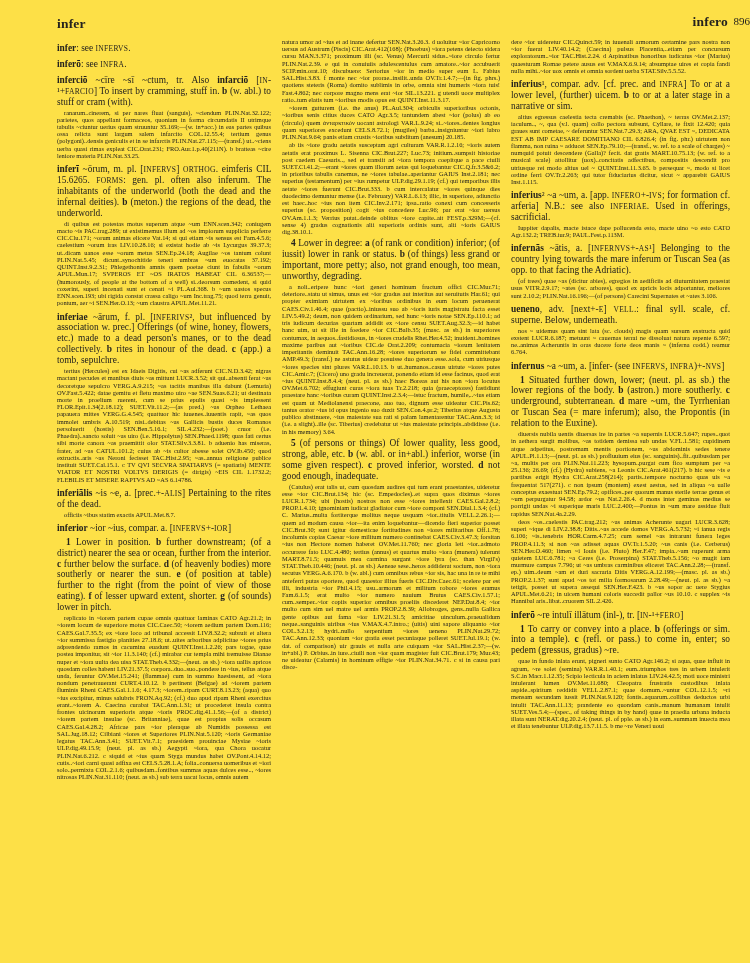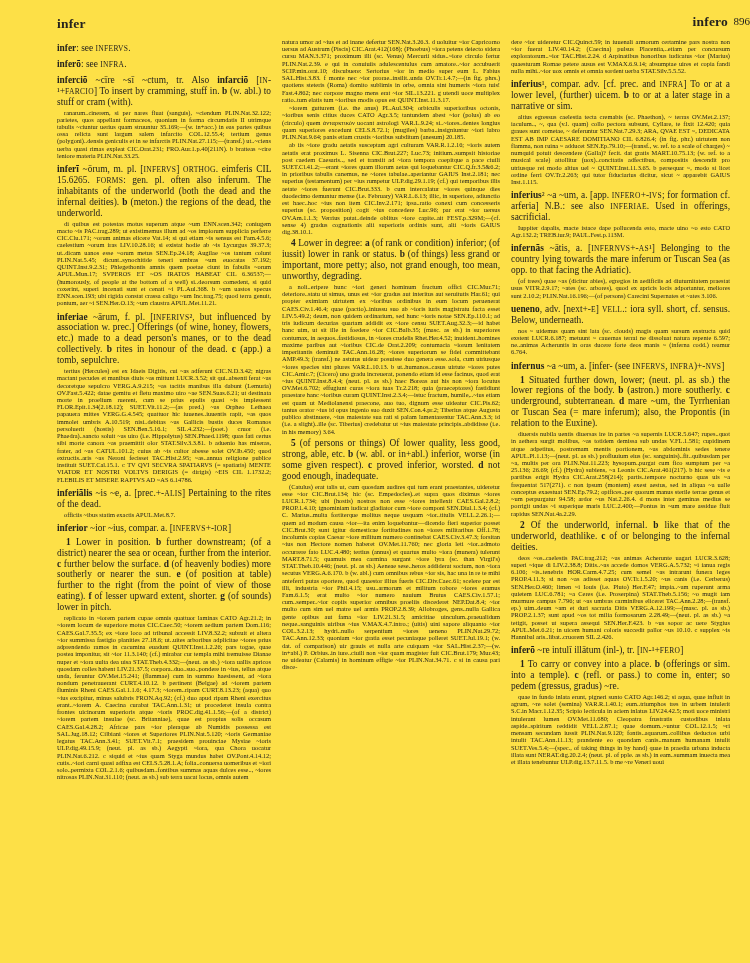".: iora syll. short, cf." span.r-p { text: iora syll. short -> final syll. scale }
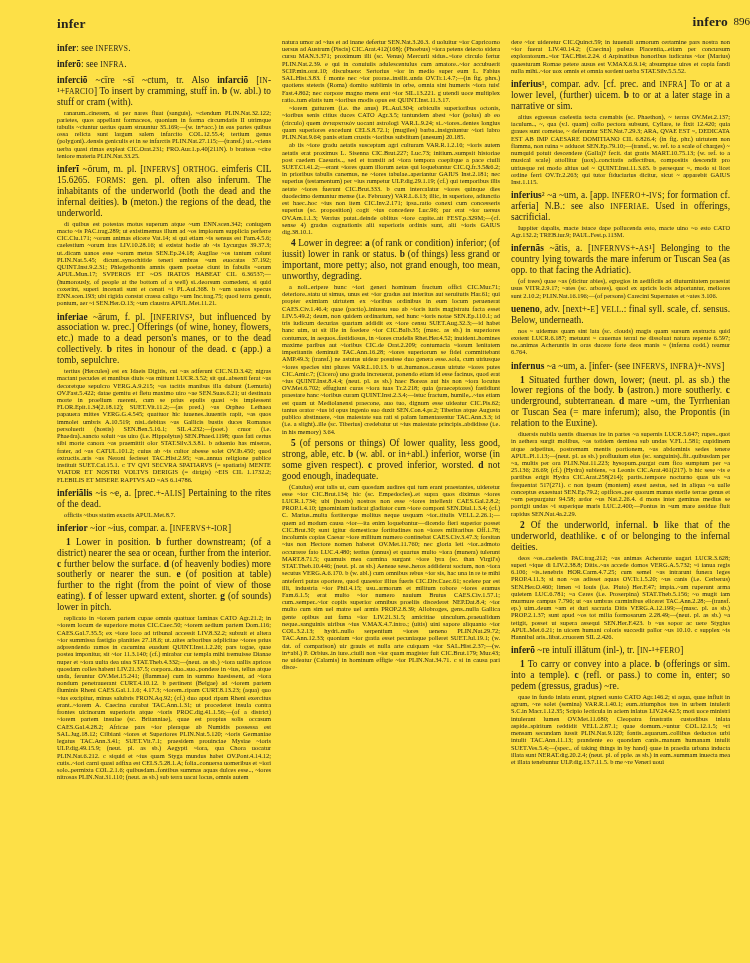"sensus" span.r-i { text: sensus -> superne }
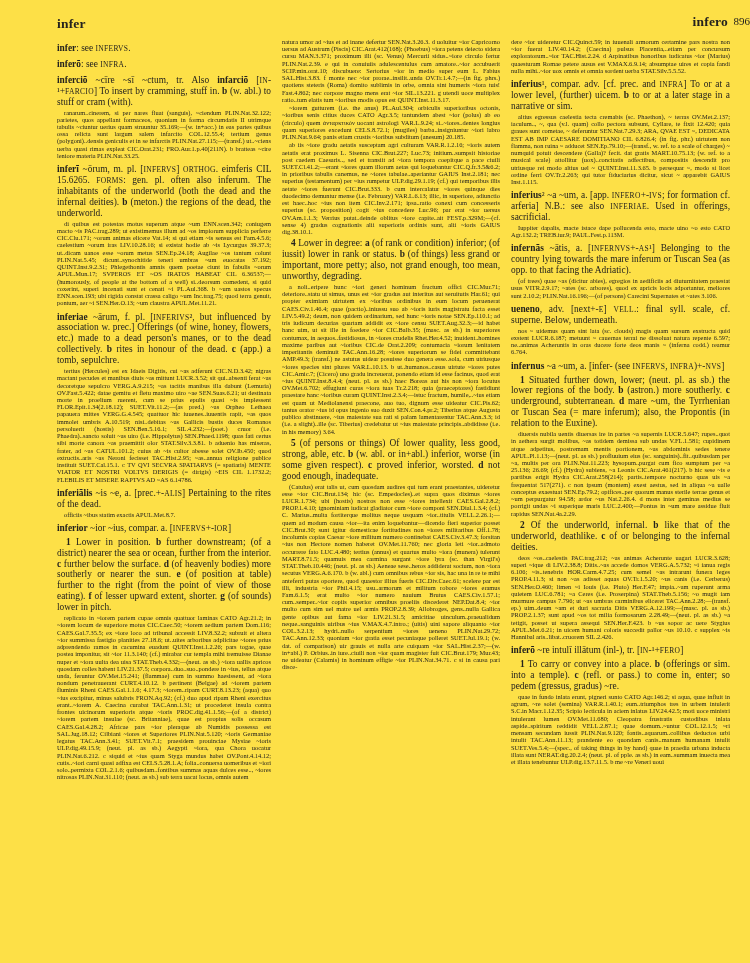"2 Of the underworld, infernal." p.blk { html: <p><span>2</span><span> Of the underworld, infernal. </span><span>b</span><span> like that of the underworld, deathlike. </span><span>c</span><span> of or belonging to the infernal deities.</span></p> -> none }
